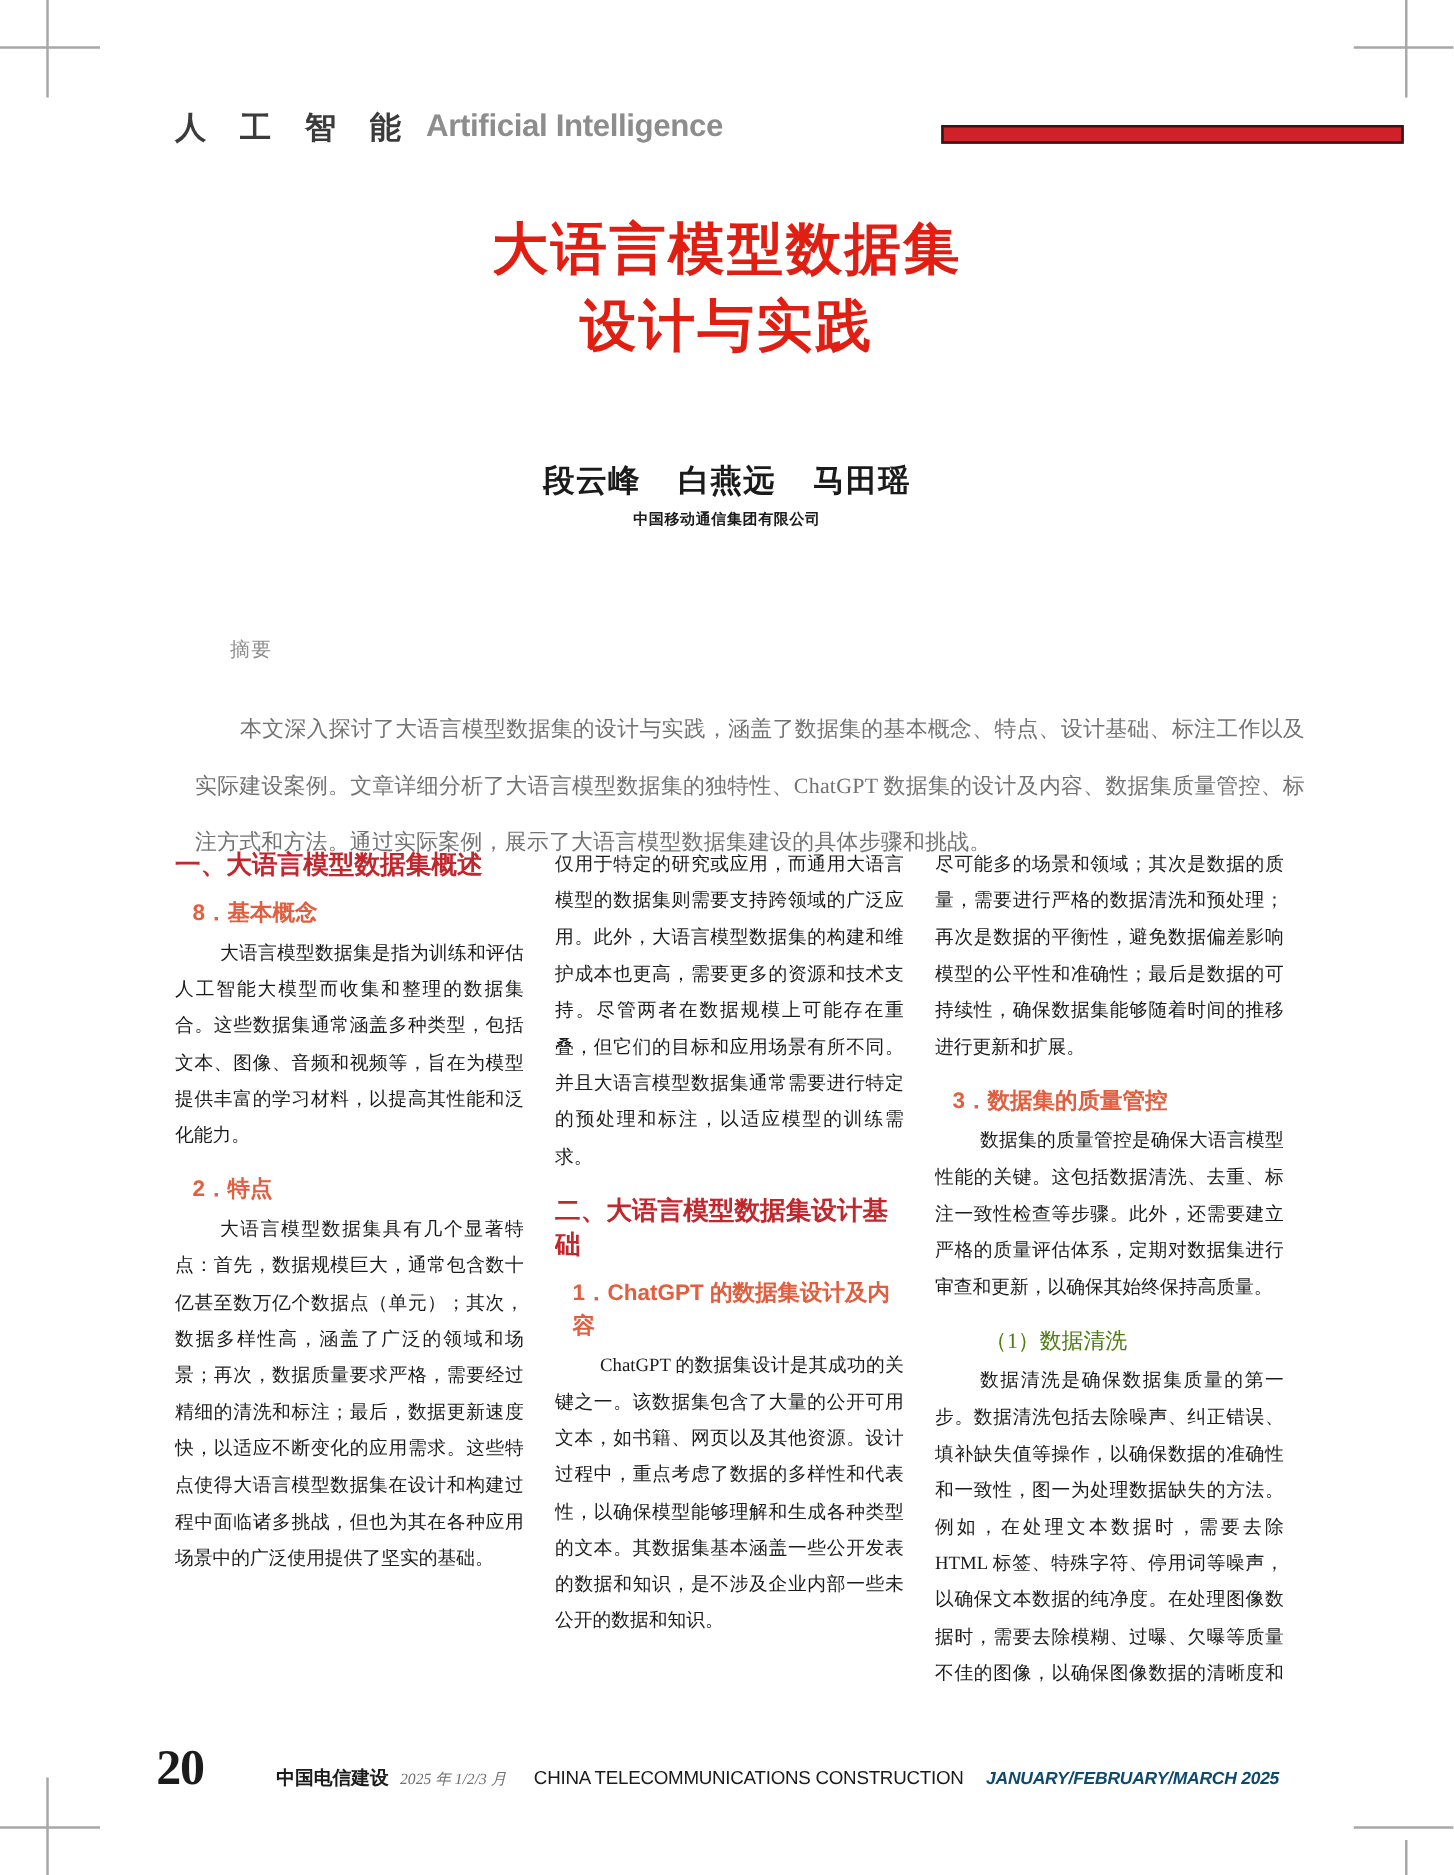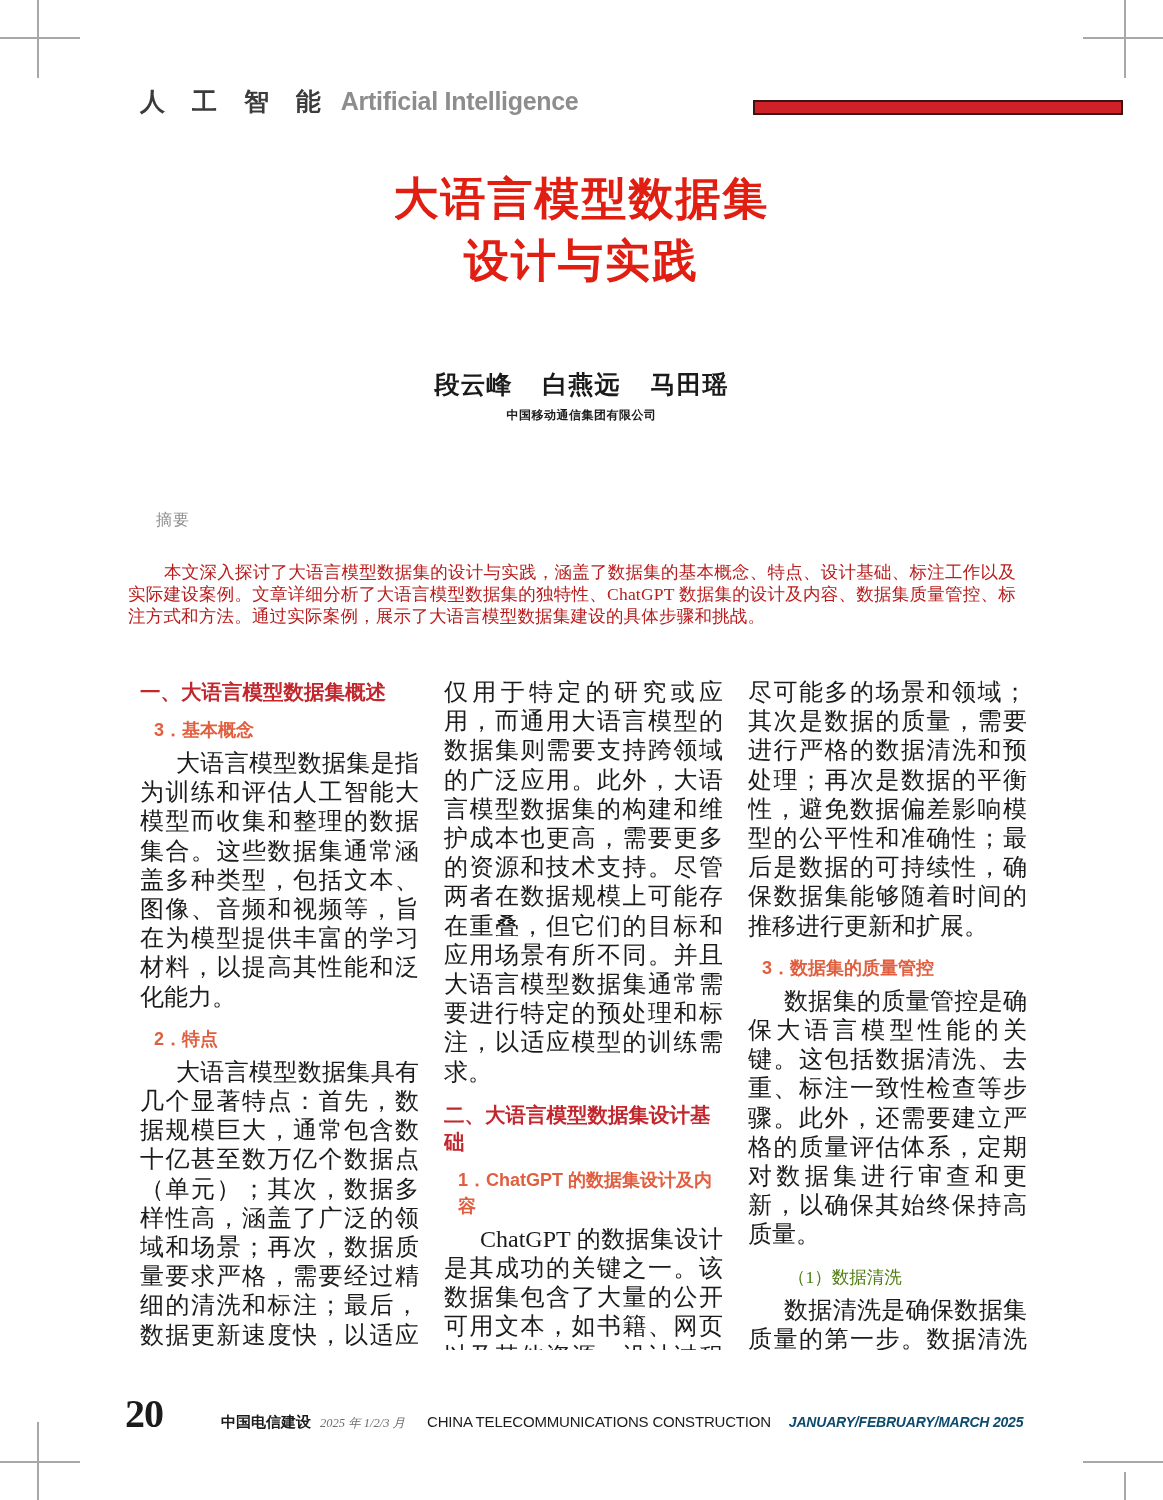"摘要" #abstract { left: 128px -> 156px }
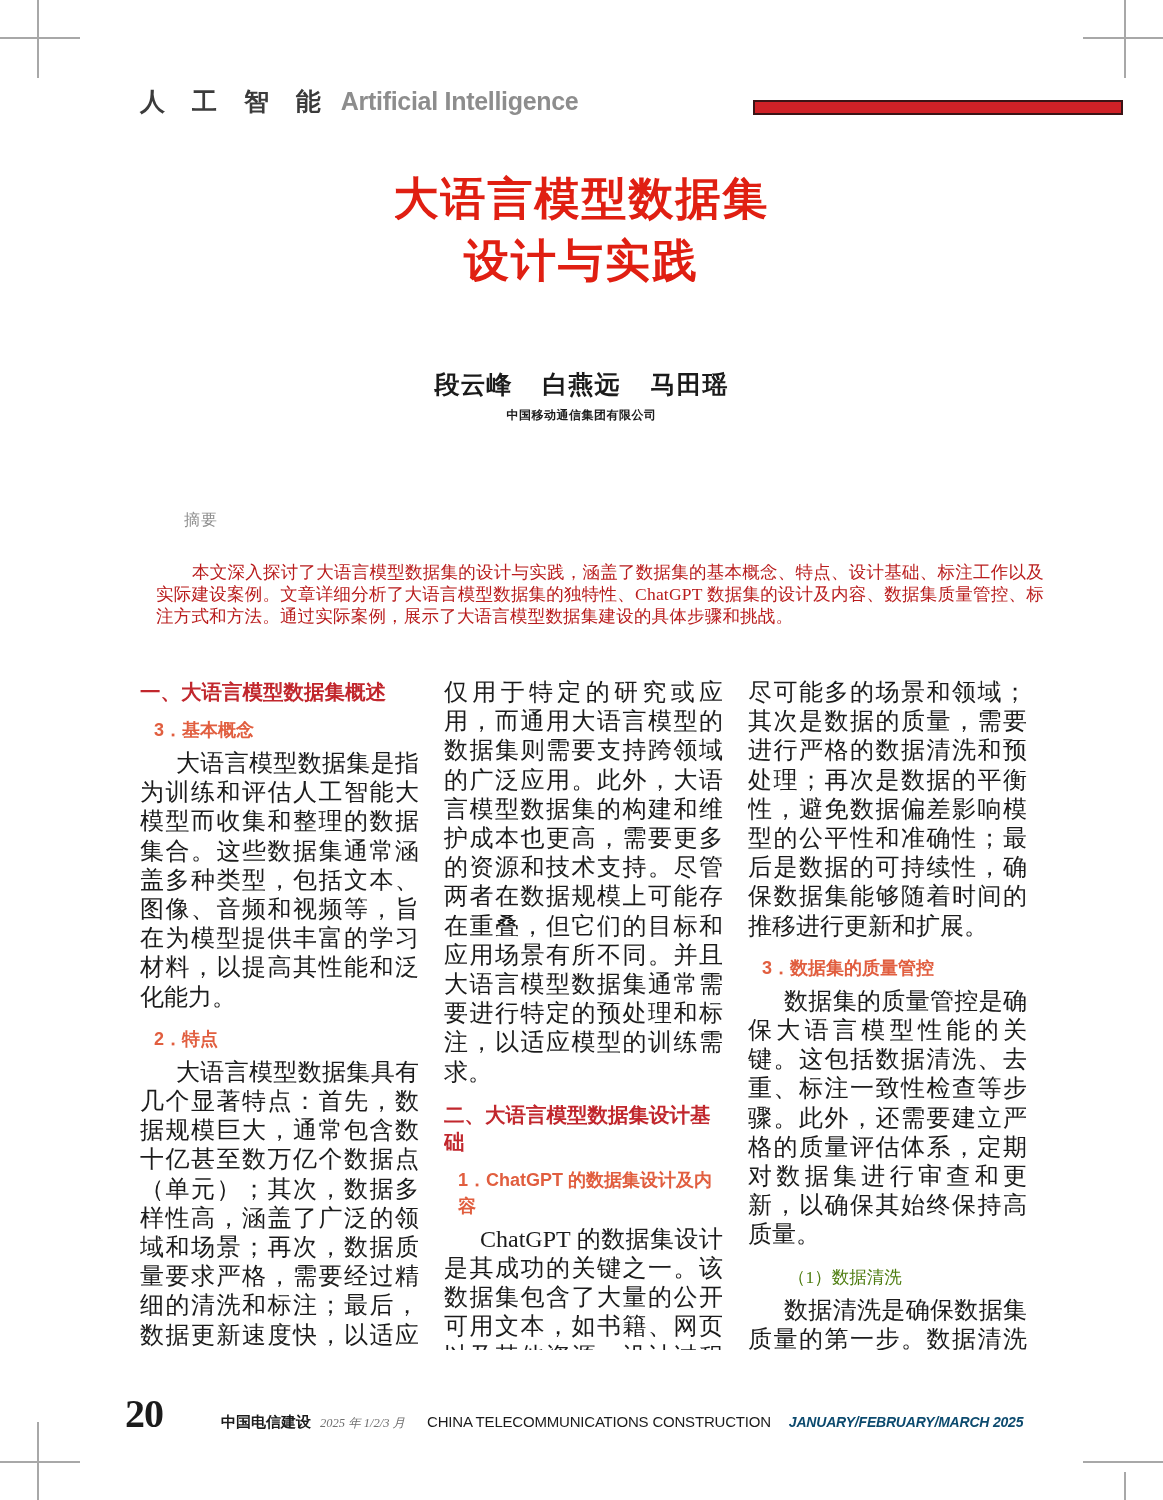"本文深入探讨了大语言模型数据集的设计与实践，涵盖了数据集的基本概念、特点、设计基" #abstract-body { color: #b91c1c -> #737373; line-height: 22px -> 45px }
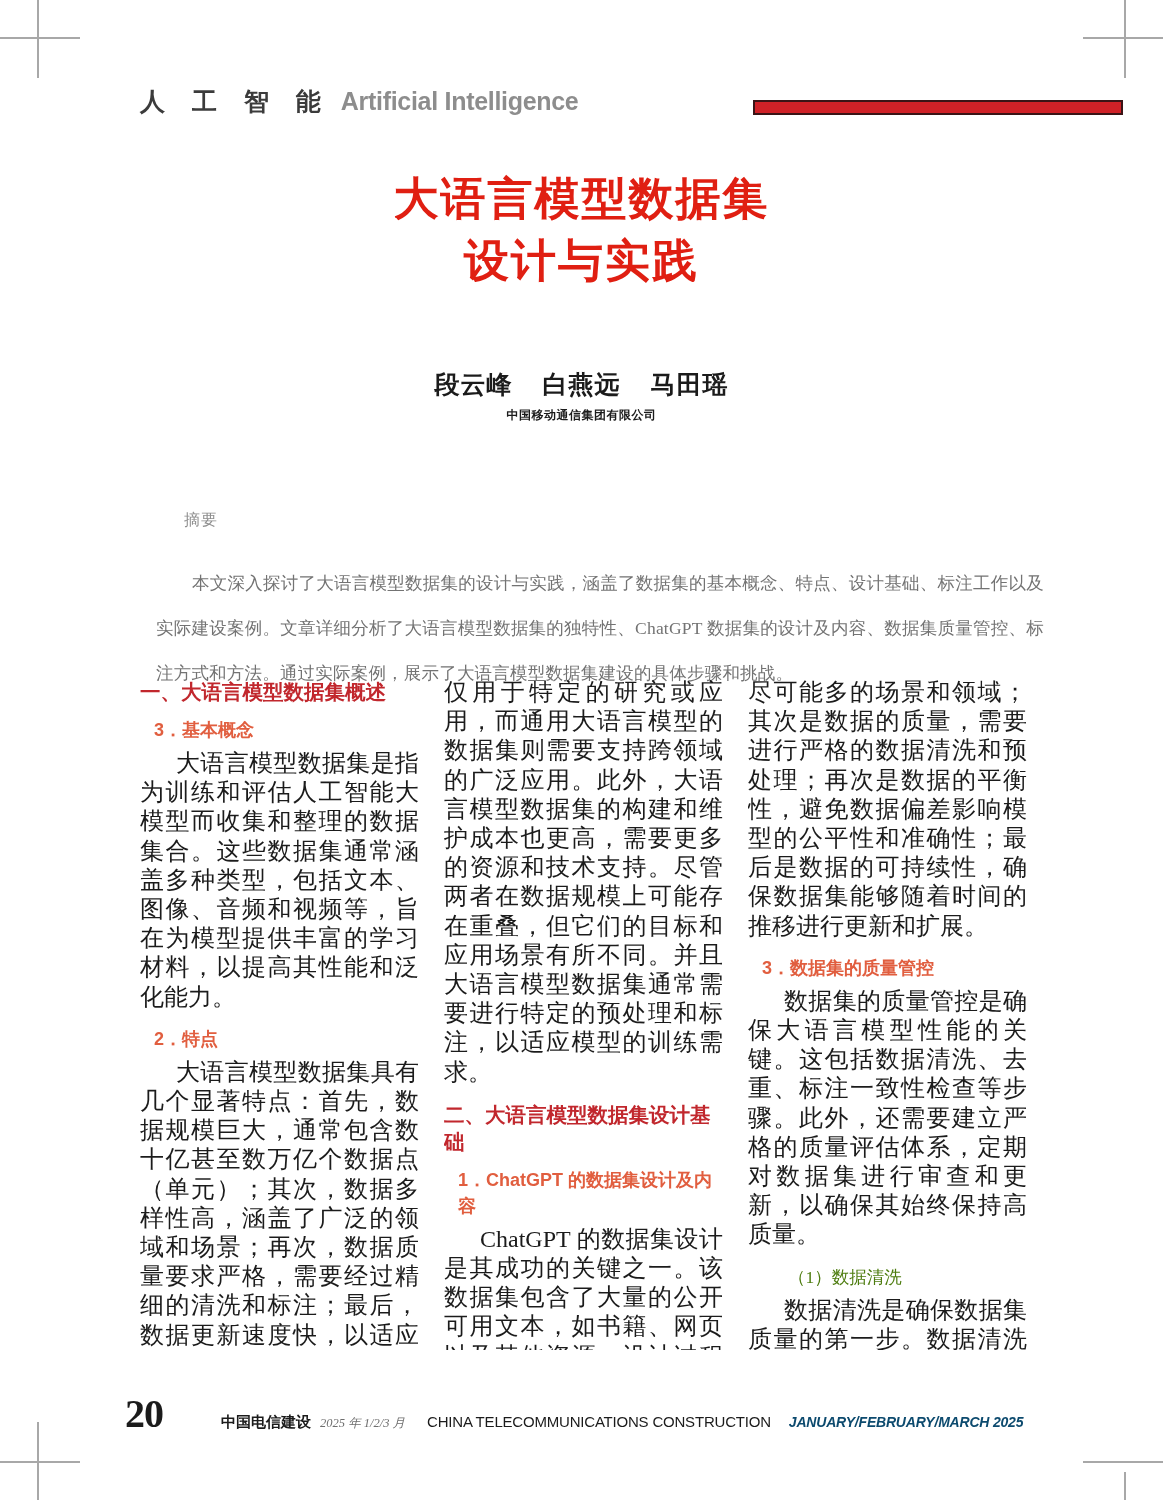"仅用于特定的研究或应用，而通用大语言模型的数据集则需要支持跨领域的广泛应用。此外" p.body { font-size: 24px -> 15px }
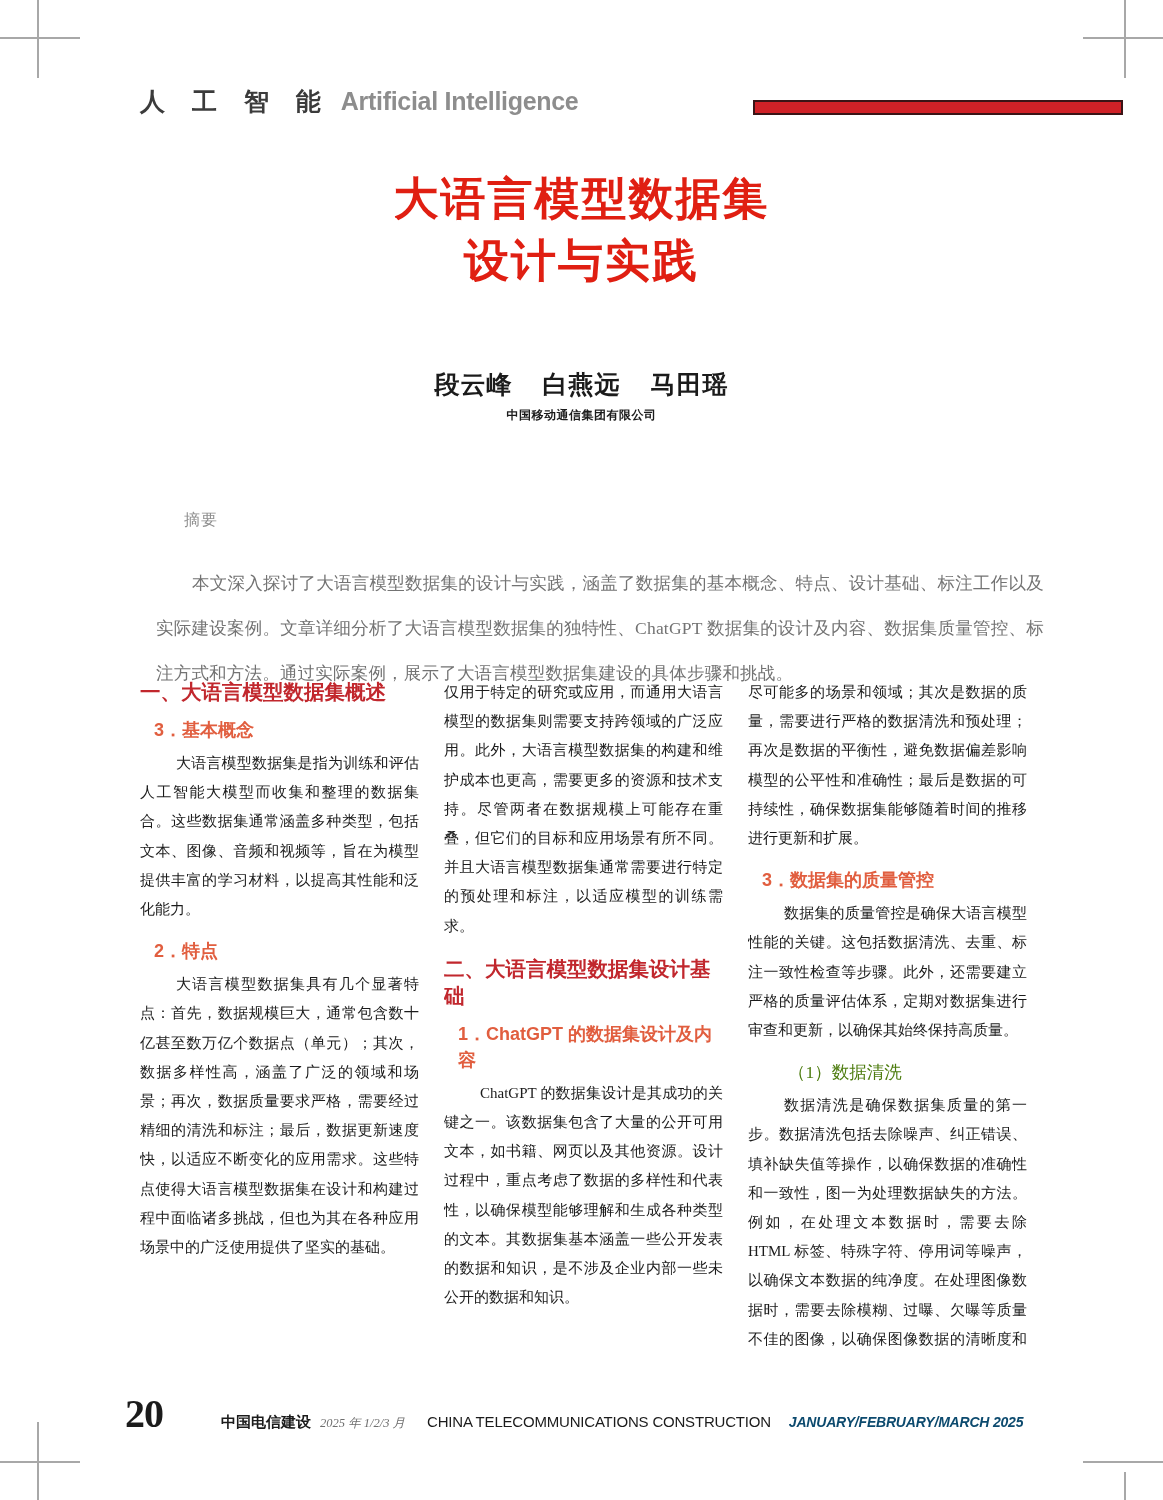"3．基本概念" div.h2-head { text: 3 -> 8 }
